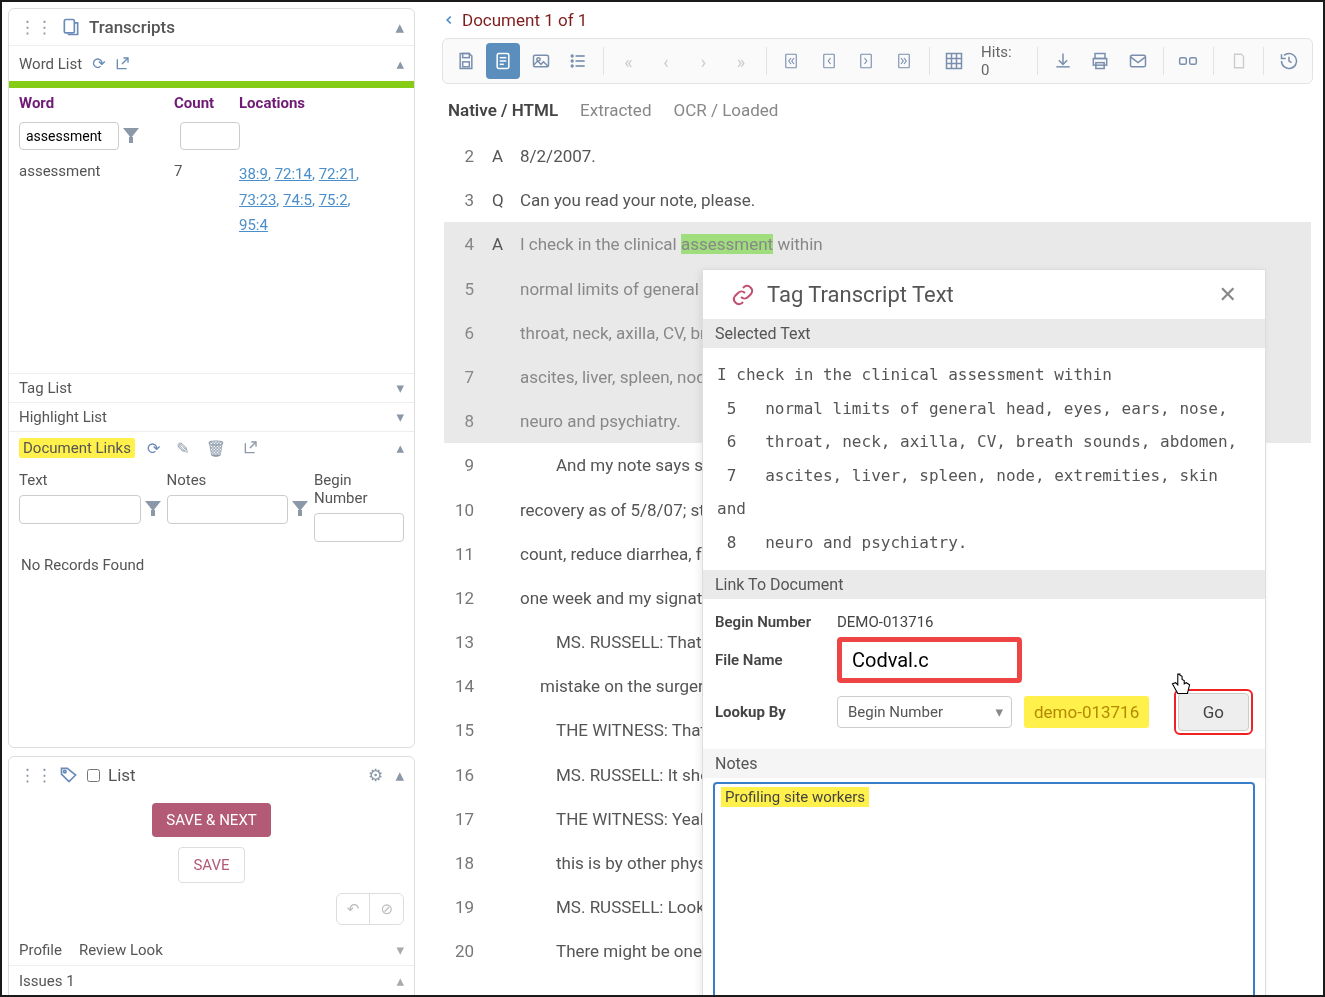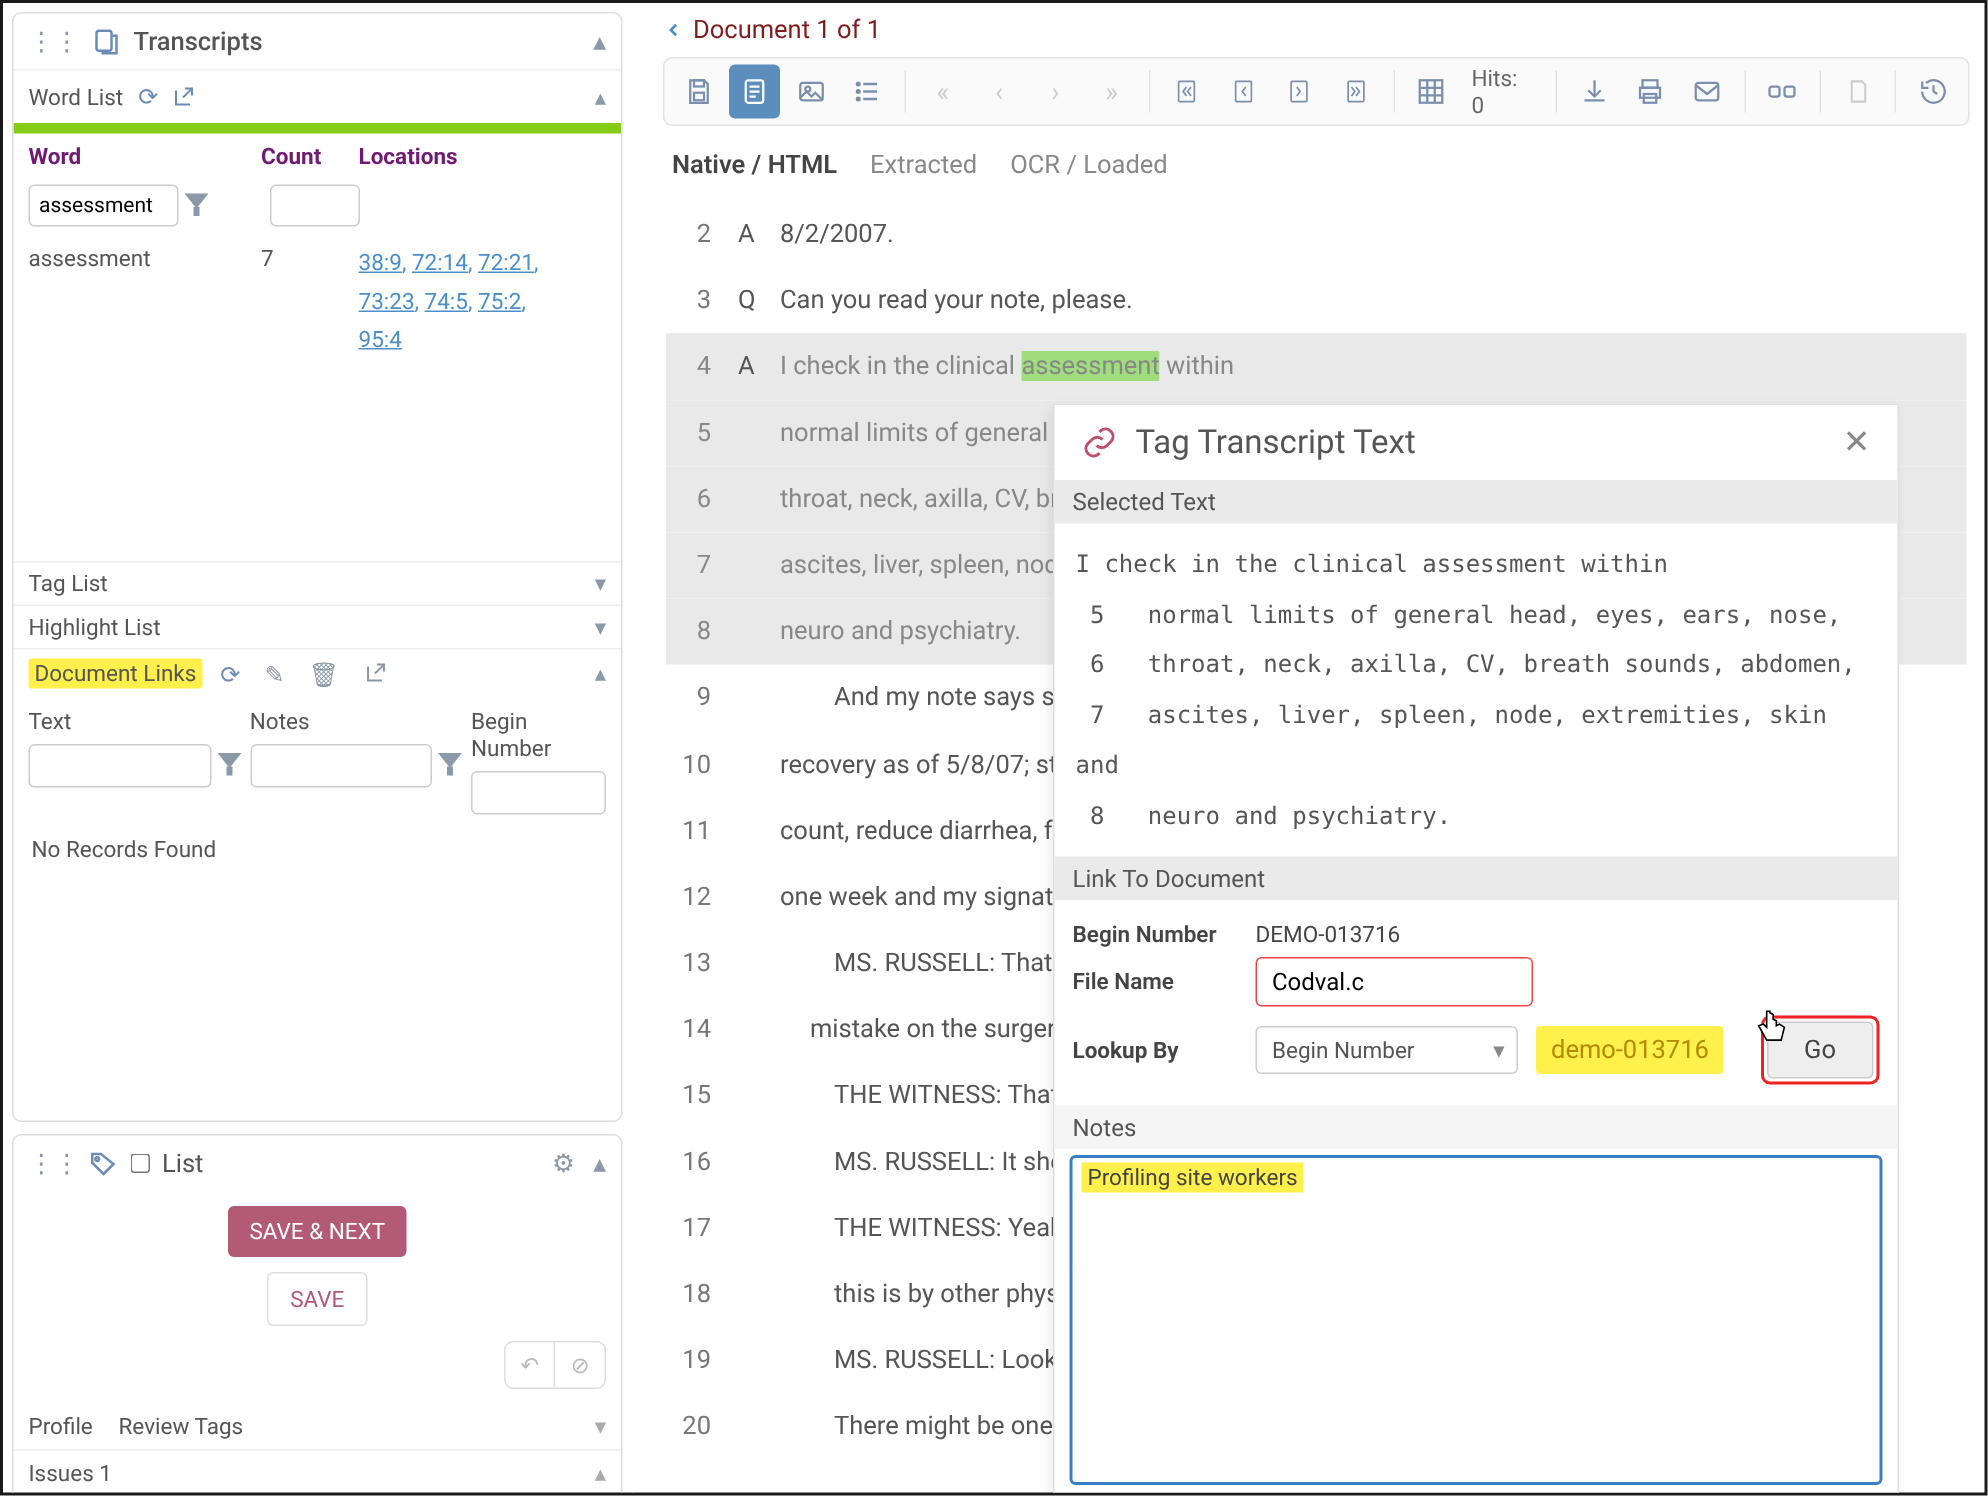"Tag Transcript Text" .dlg-head { padding: 12px 18px -> 12px 28px }
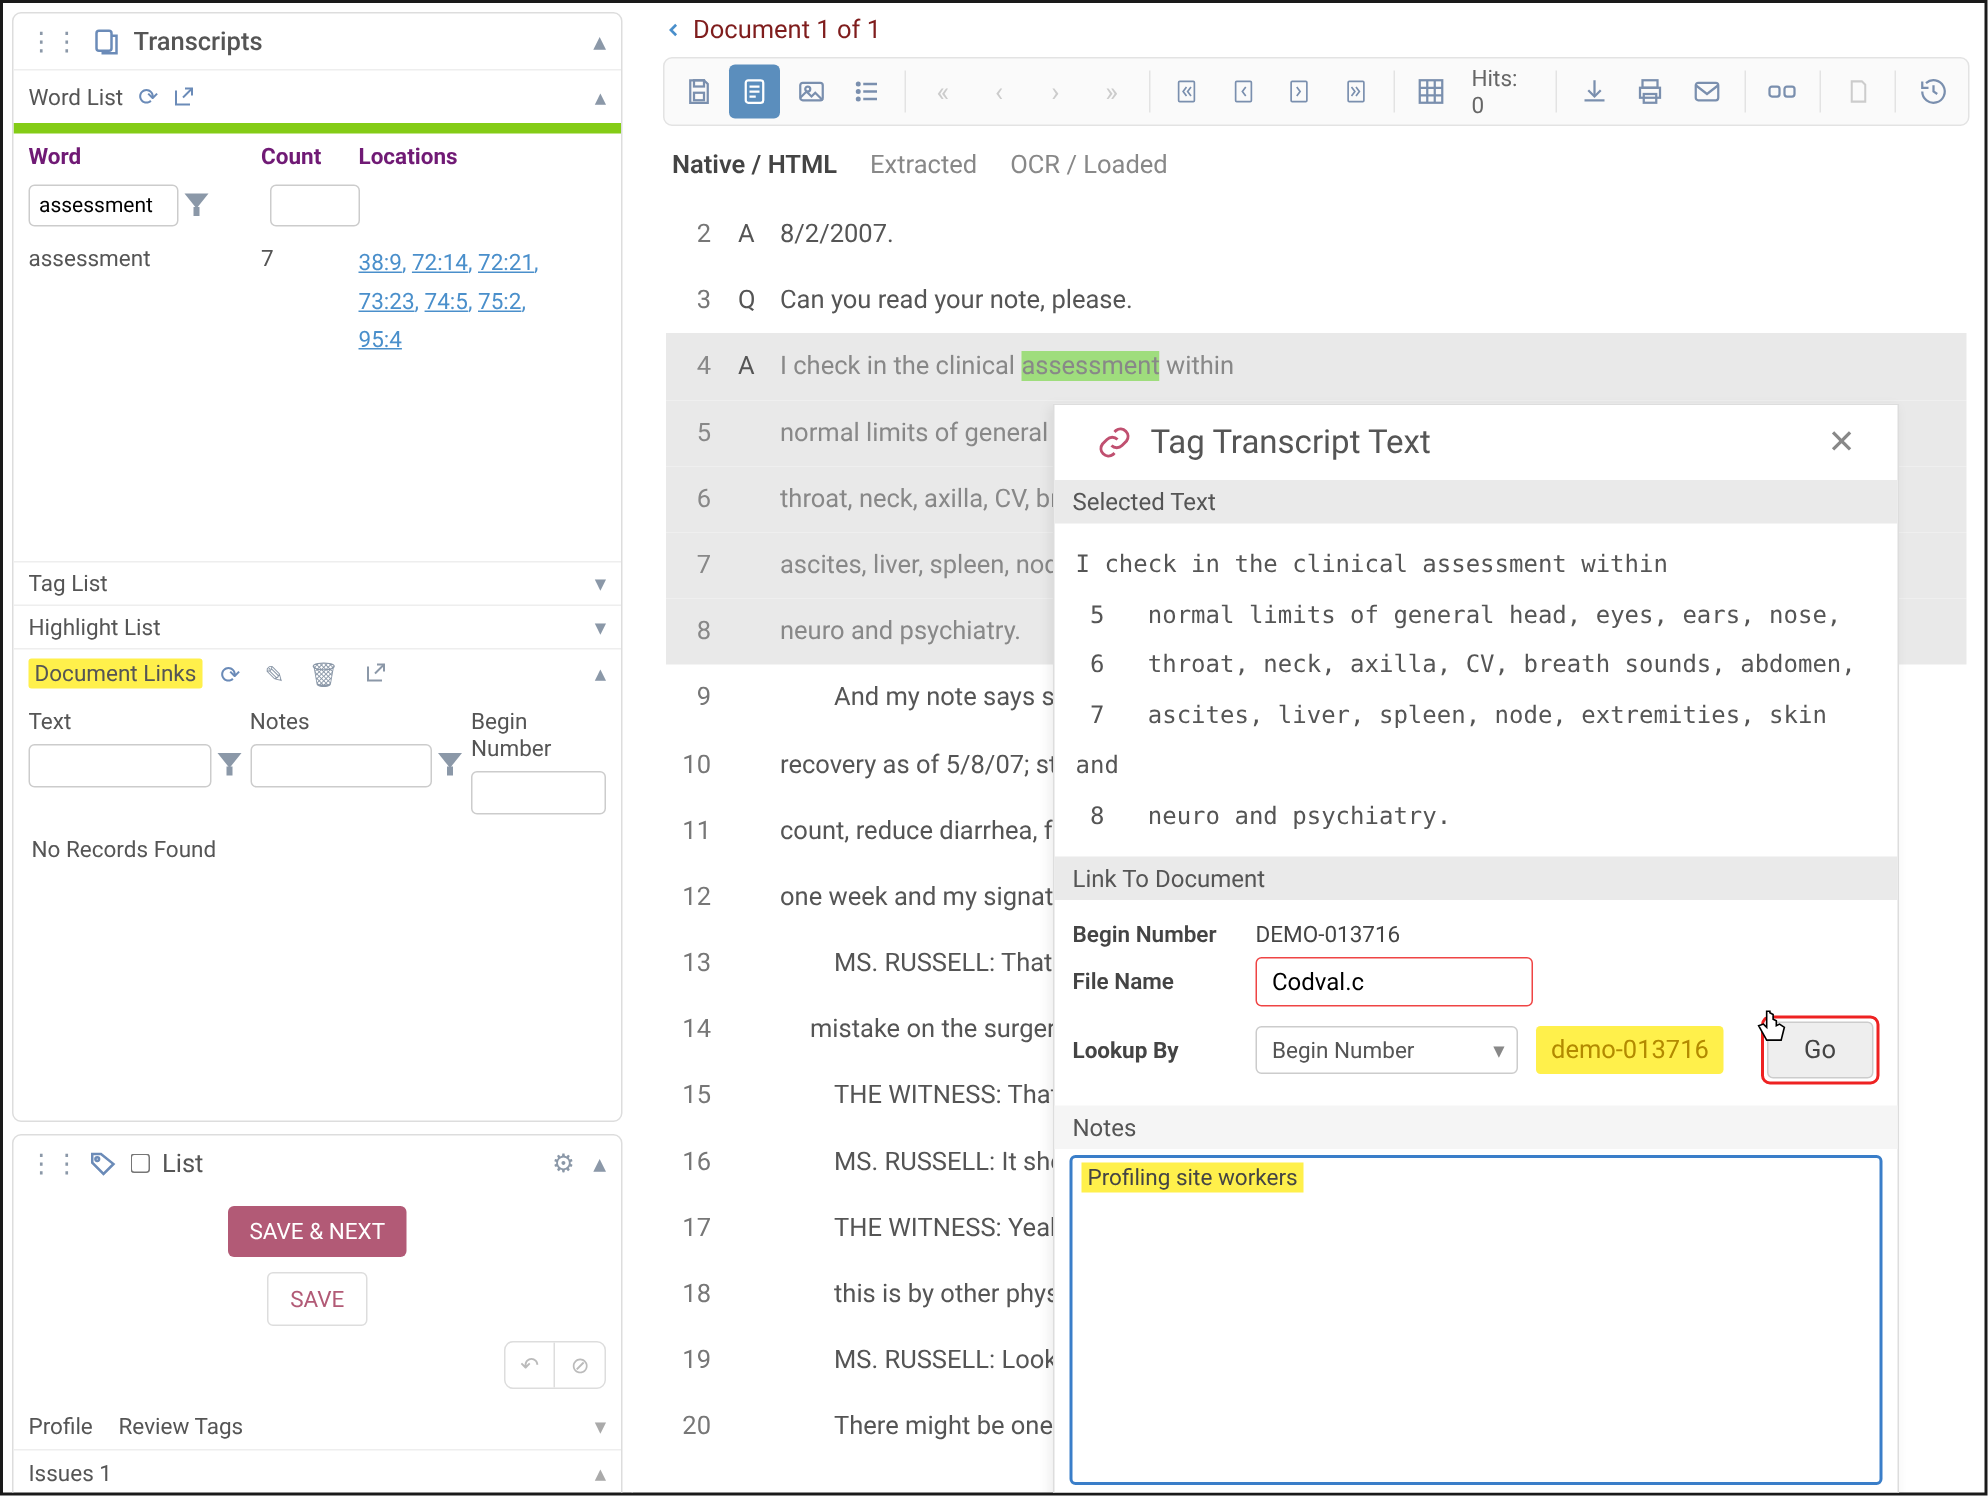"Codval.c" .frow input[type=text] { border: 1px solid #ef4444 -> 5px solid #ef4444; font-size: 16px -> 20px }
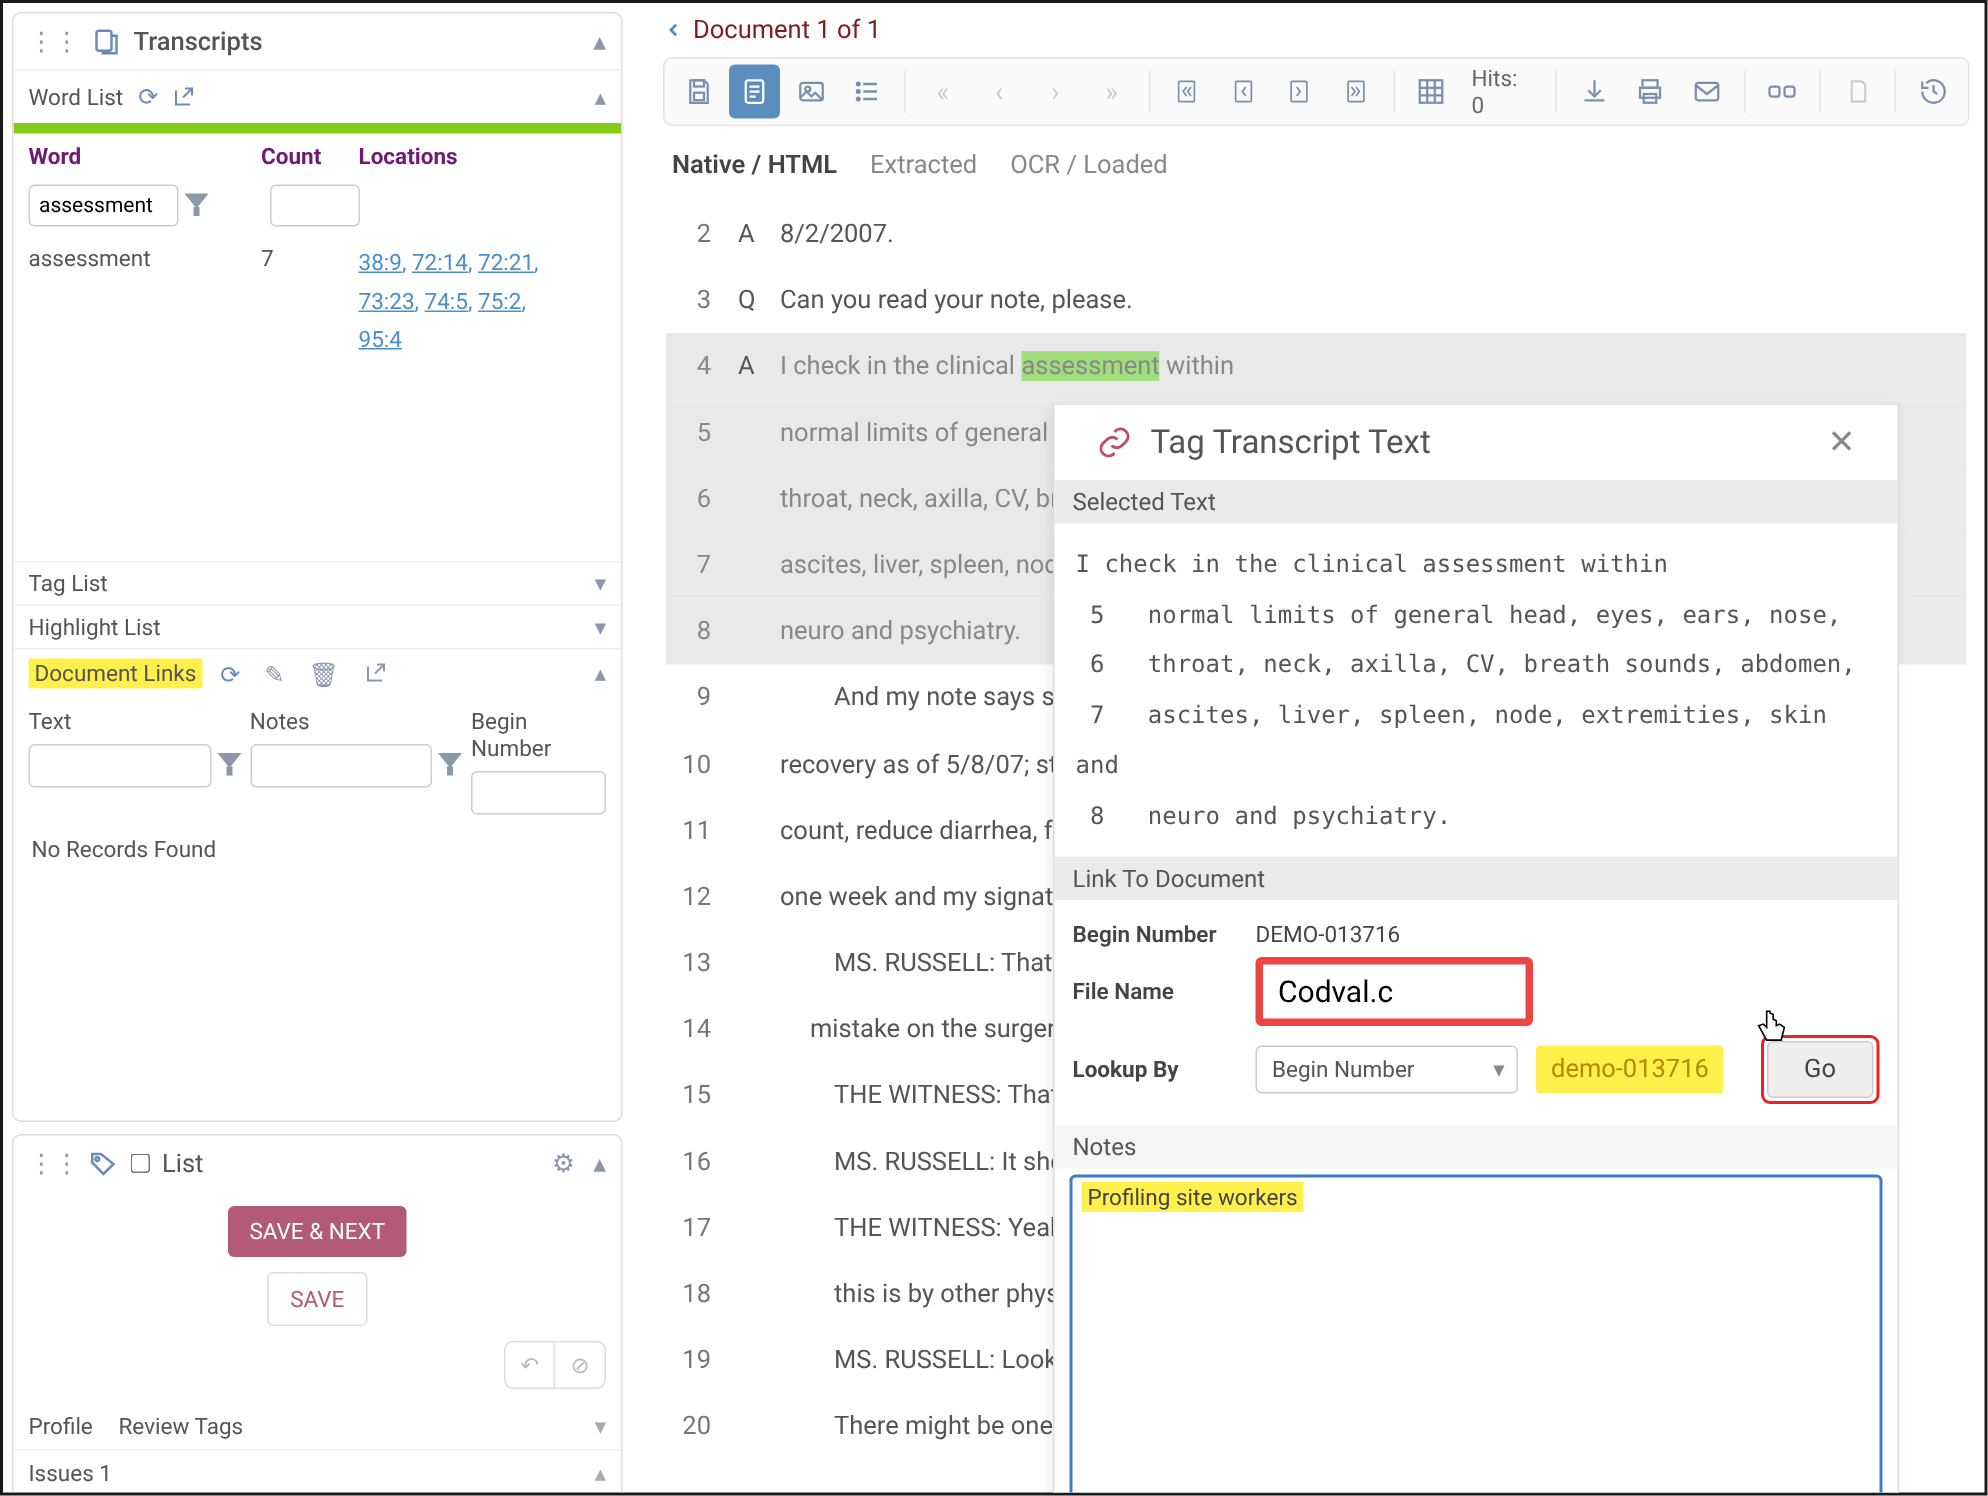"Review Tags" span { text: Tags -> Look }
